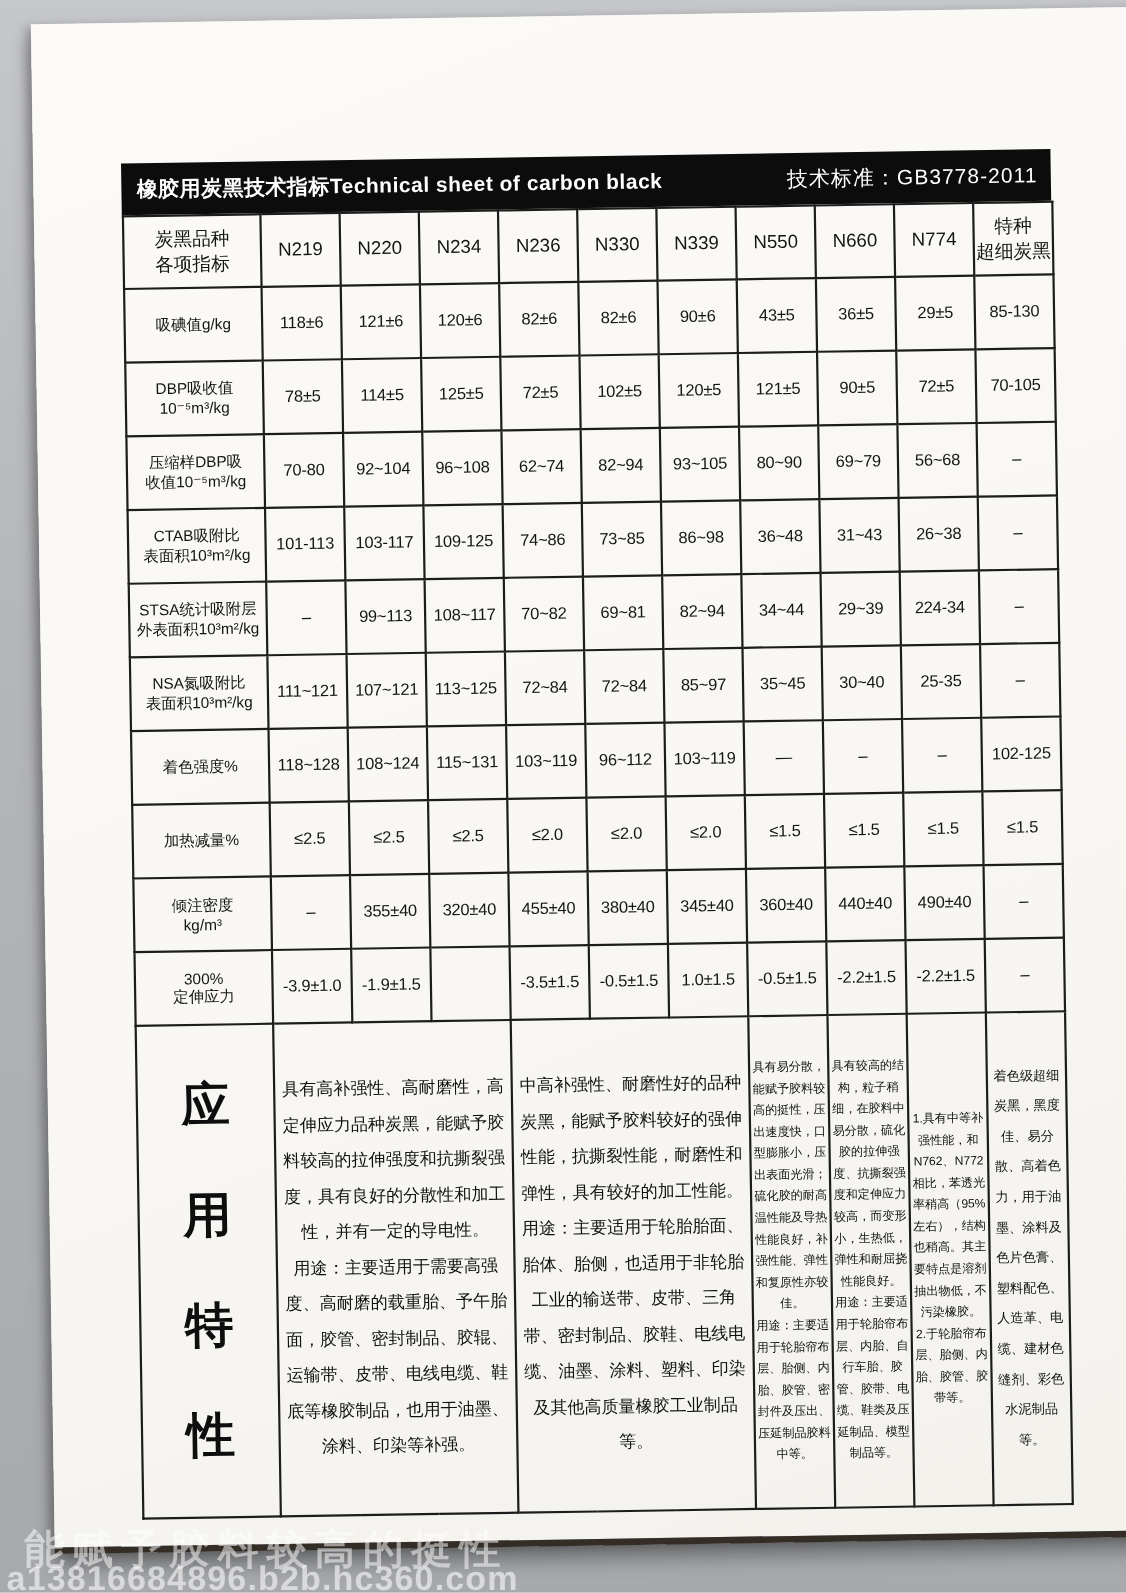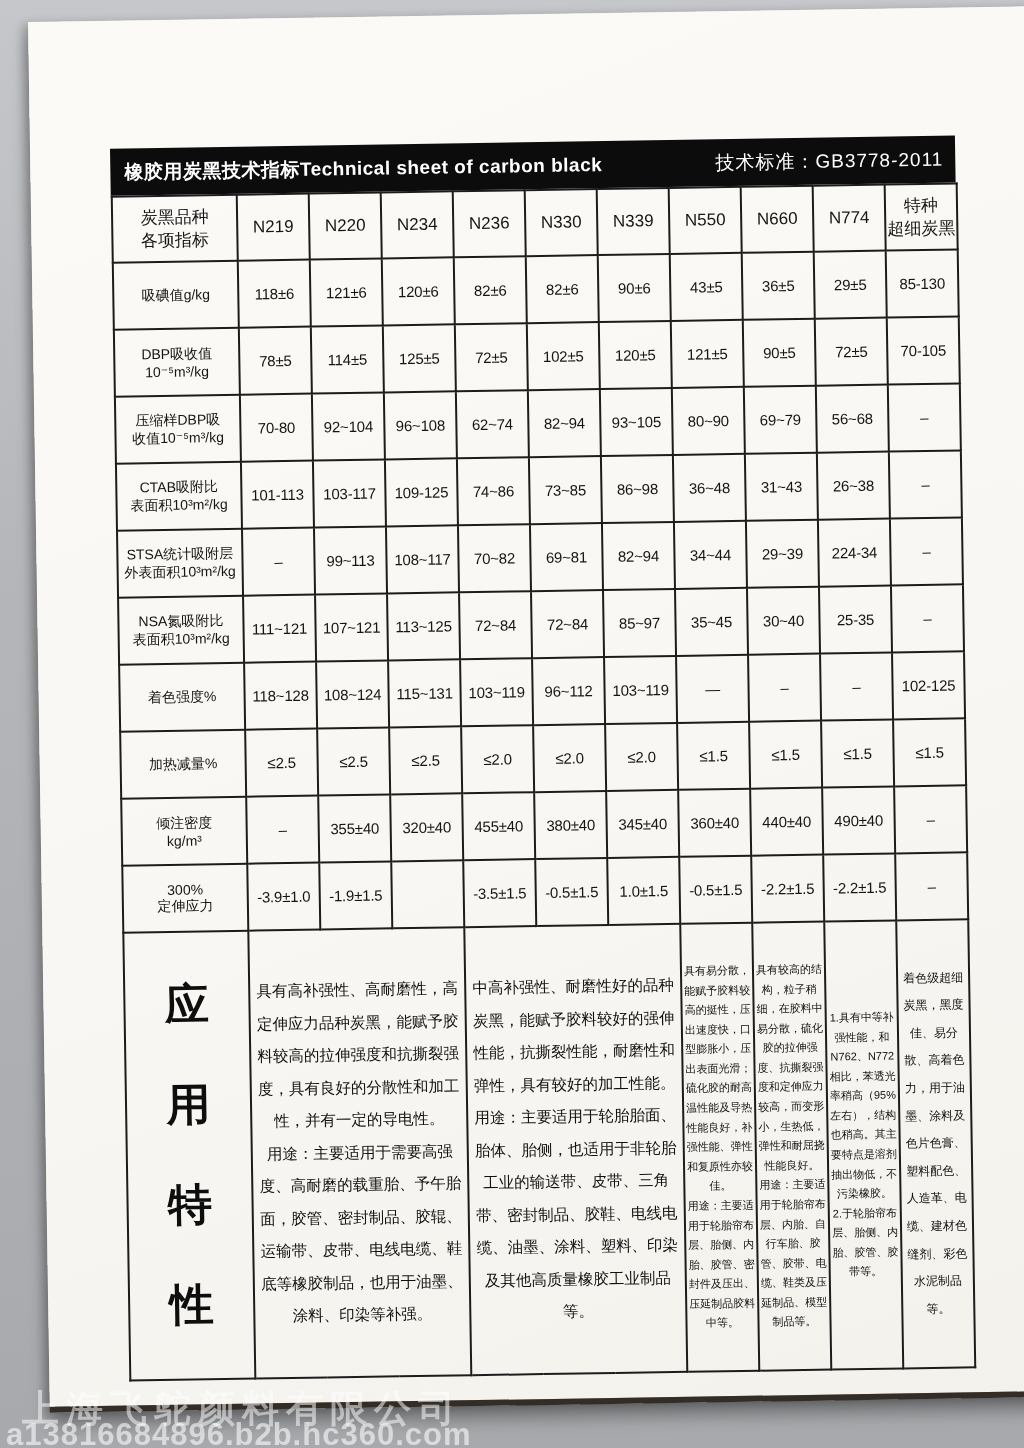"上海飞鸵颜料有限公司" div.wm { text: 上海飞鸵颜料有限公司 -> 能赋予胶料较高的挺性 }
